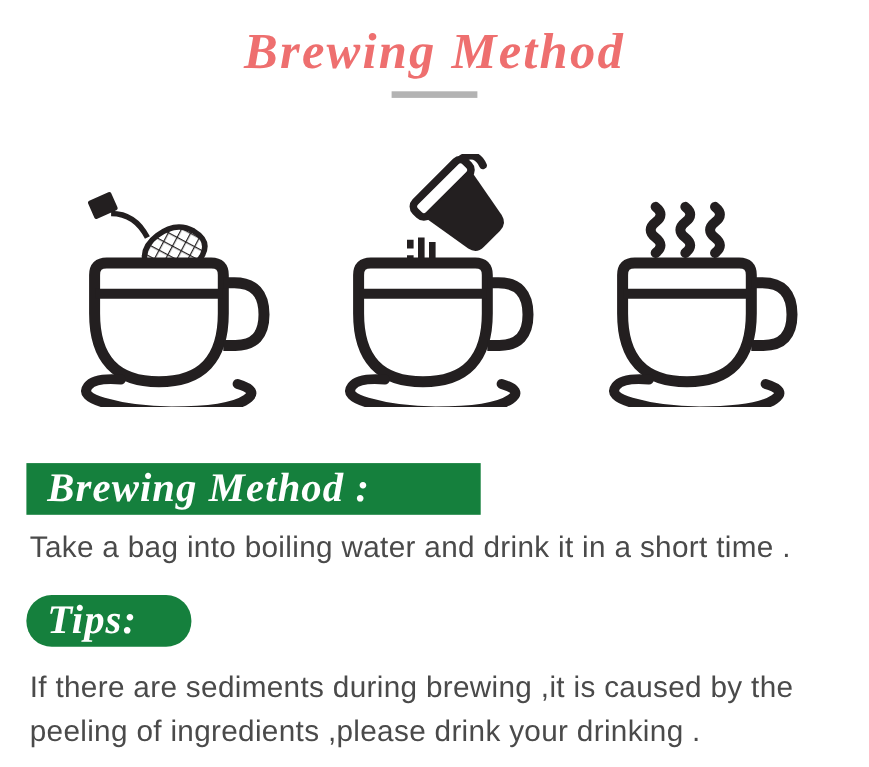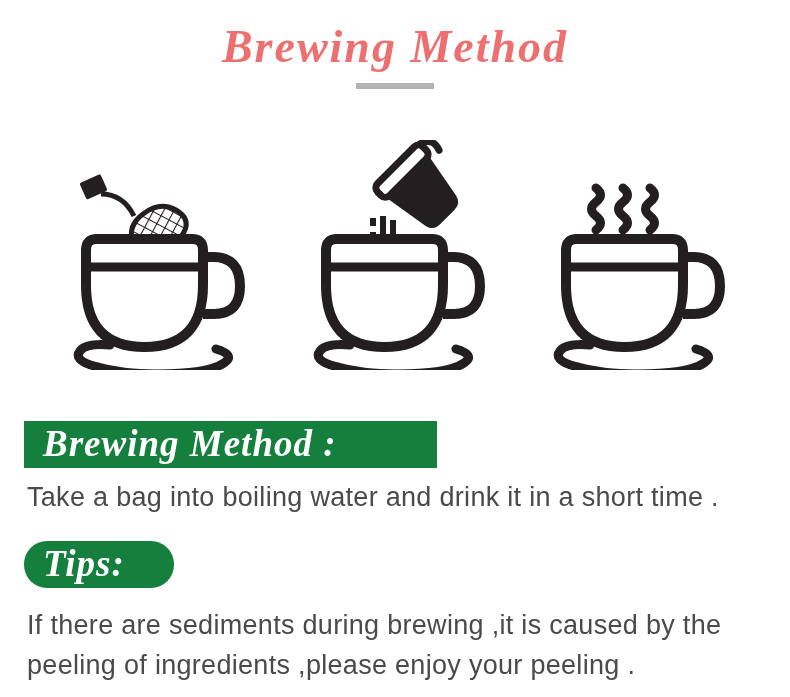"If there are sediments during" div.body-text { text: enjoy your peeling -> drink your drinking }
